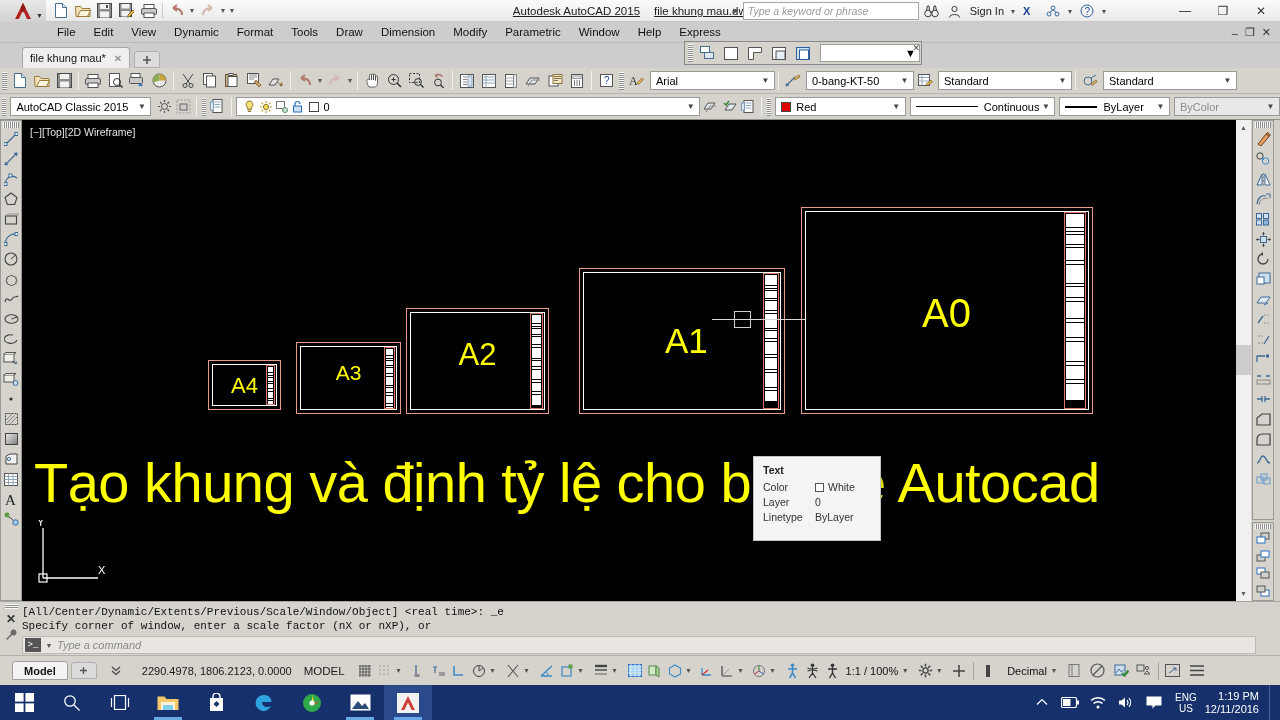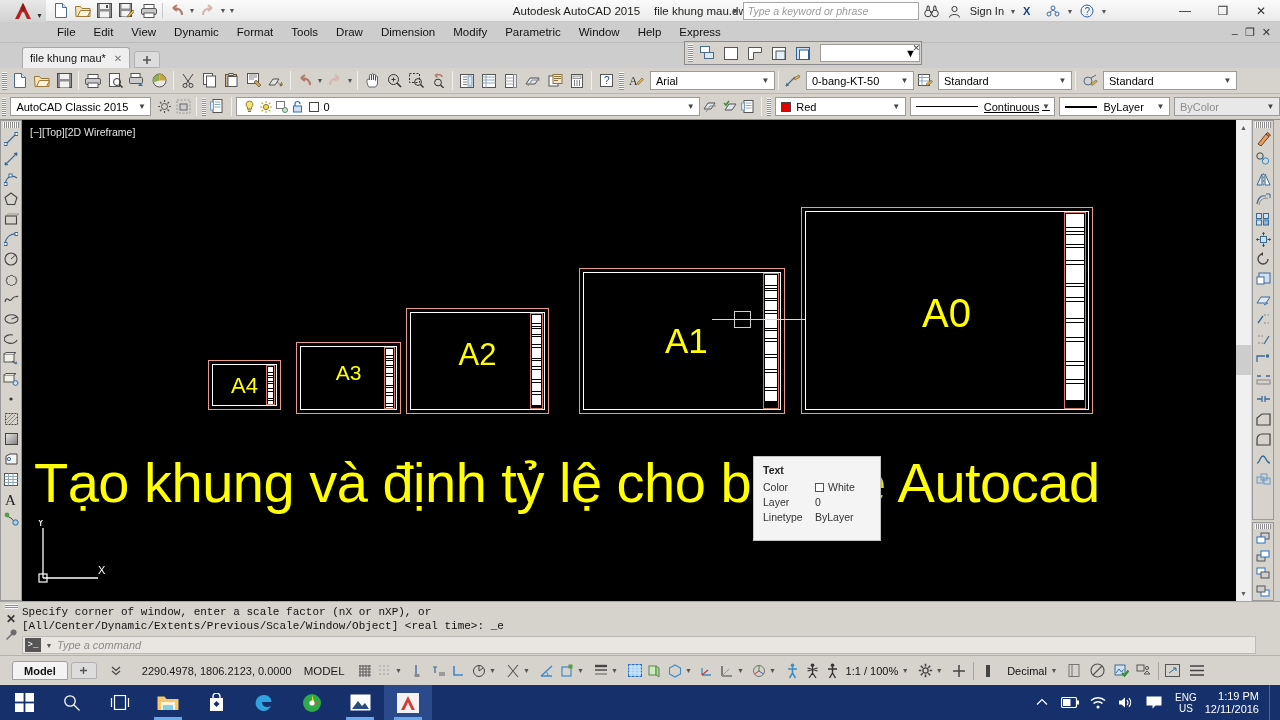"Autodesk AutoCAD 2015" .apptitle span { text-decoration: none -> underline }
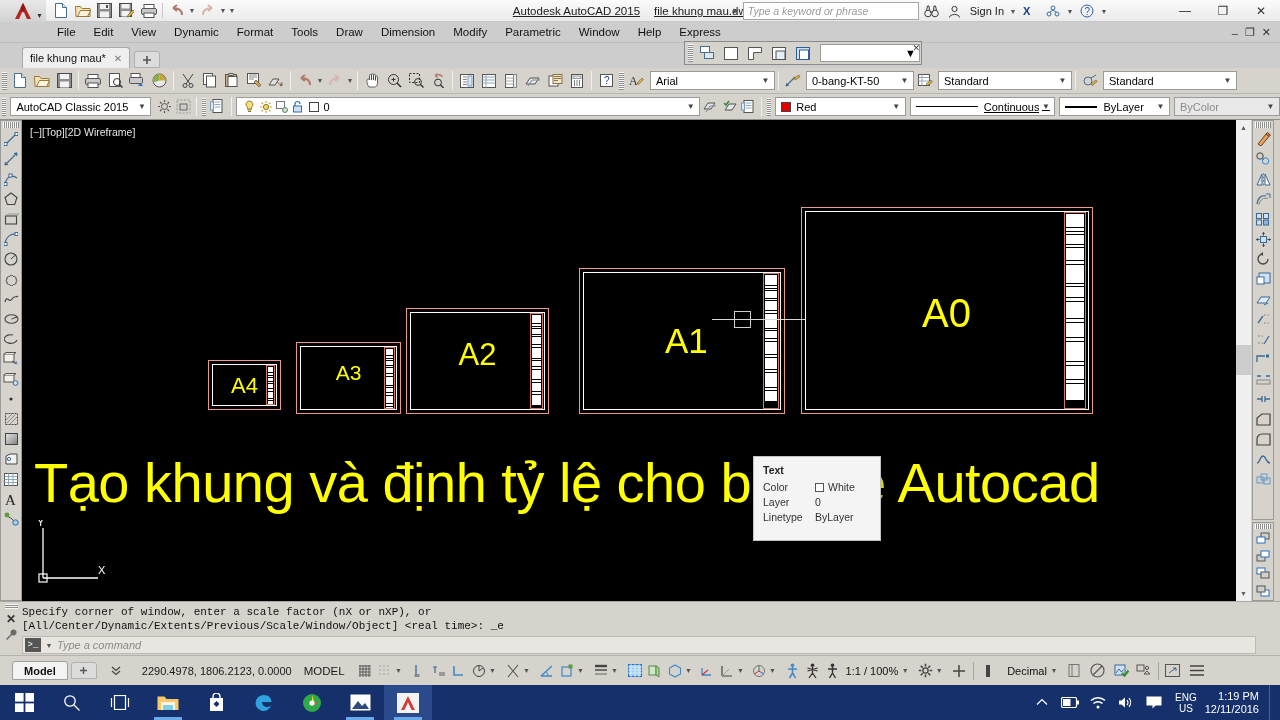"Continuous" div.combo { text-decoration: underline -> none }
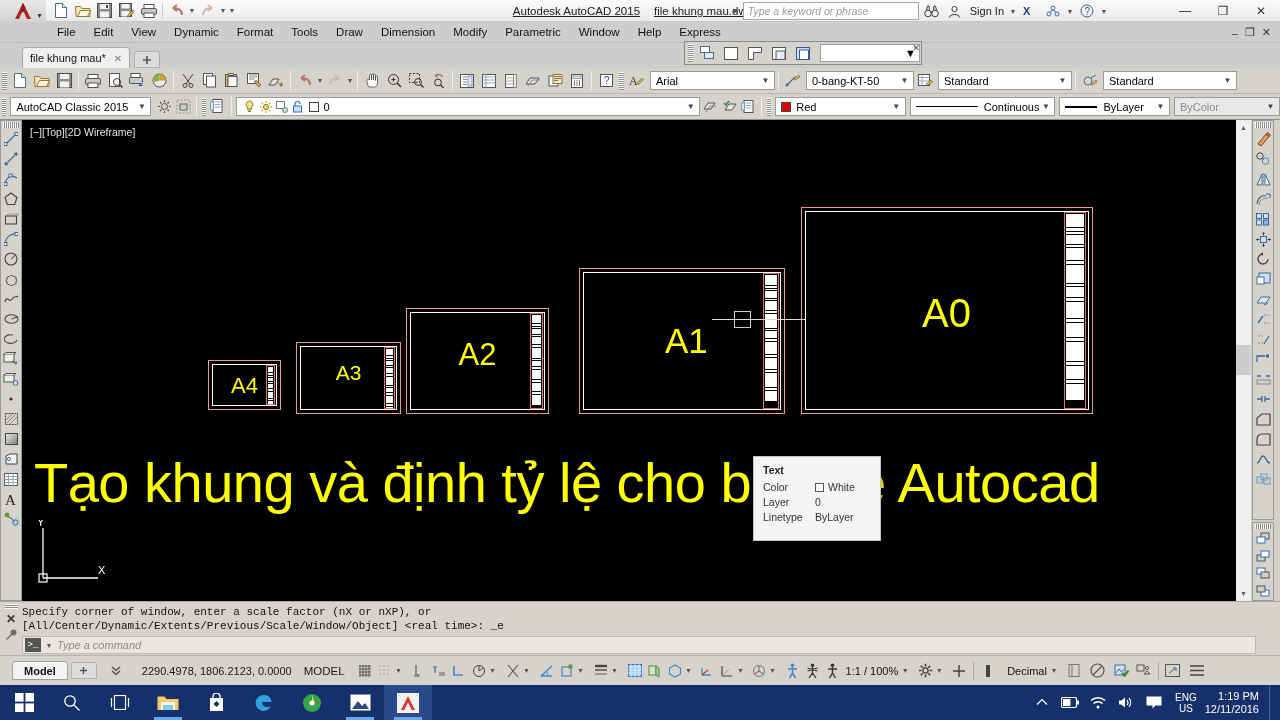"Specify corner of window, enter" div { order: before "[All/Center/Dynamic/Extents/Previous/Sca" -> after "[All/Center/Dynamic/Extents/Previous/Sca" }
